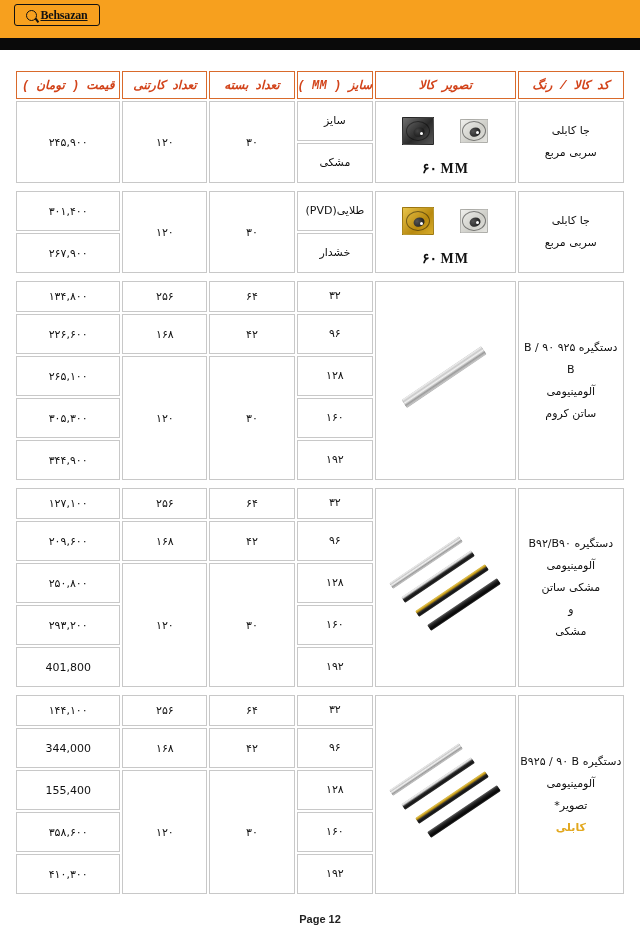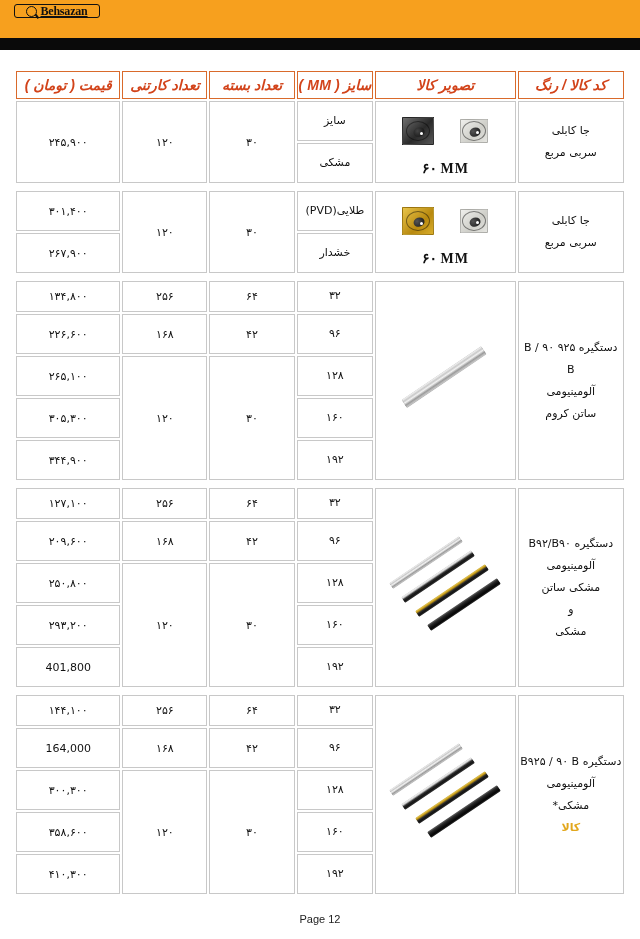"Behsazan" .logo-box { height: 14px -> 22px }
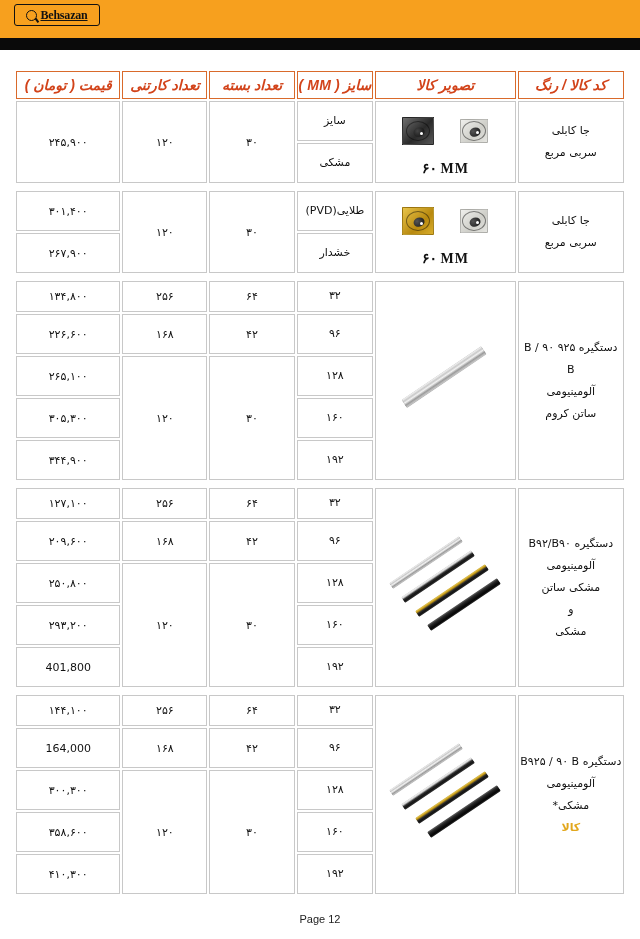"قیمت ( تومان )" tr.hdr th .hdr-t { font-family: Liberation Sans, sans-serif -> Liberation Mono, monospace; font-size: 14px -> 12px }
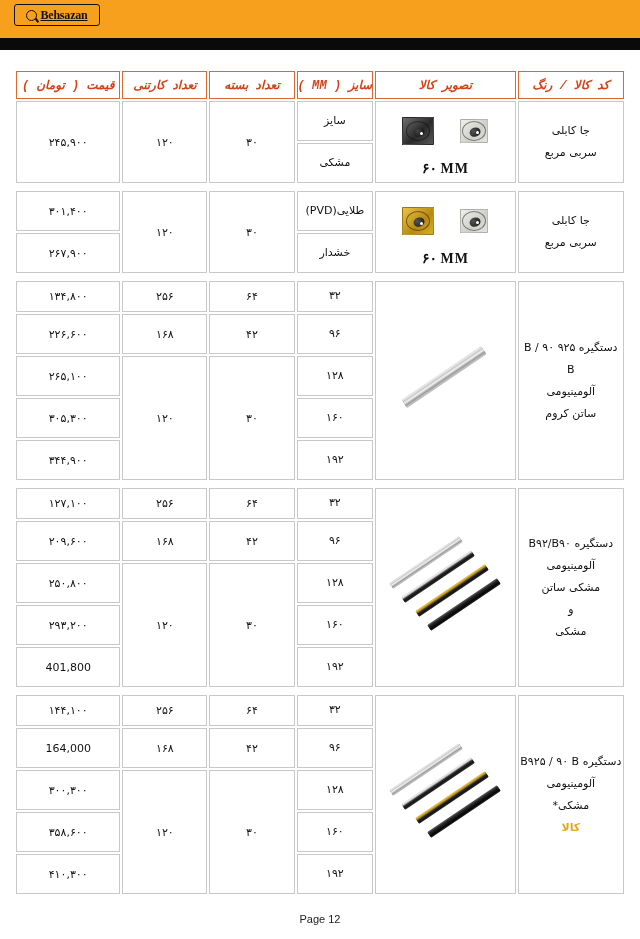"164,000" td.num { text: 164,000 -> 344,000 }
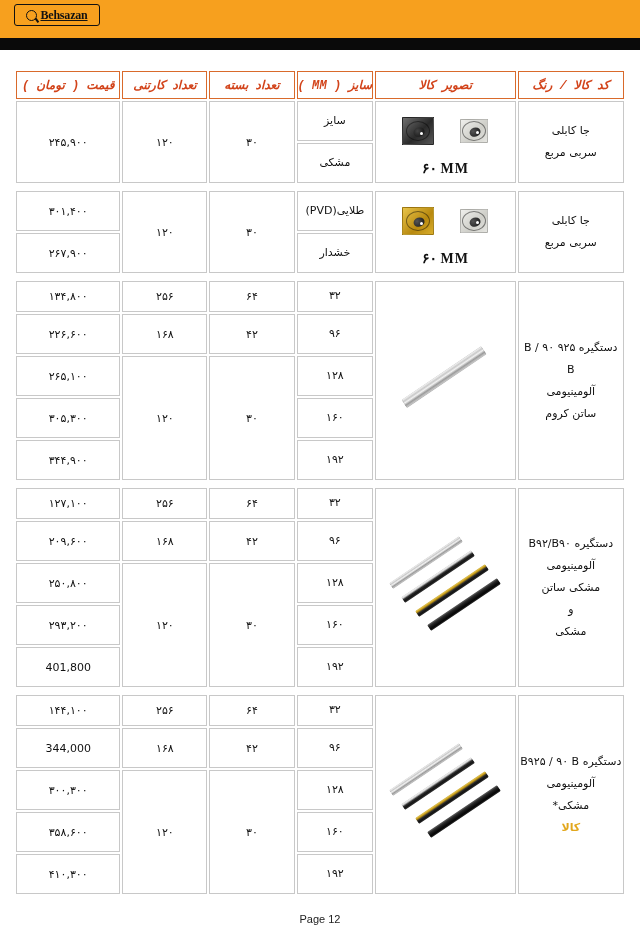"۳۰۰,۳۰۰" td.num { text: ۳۰۰,۳۰۰ -> 155,400 }
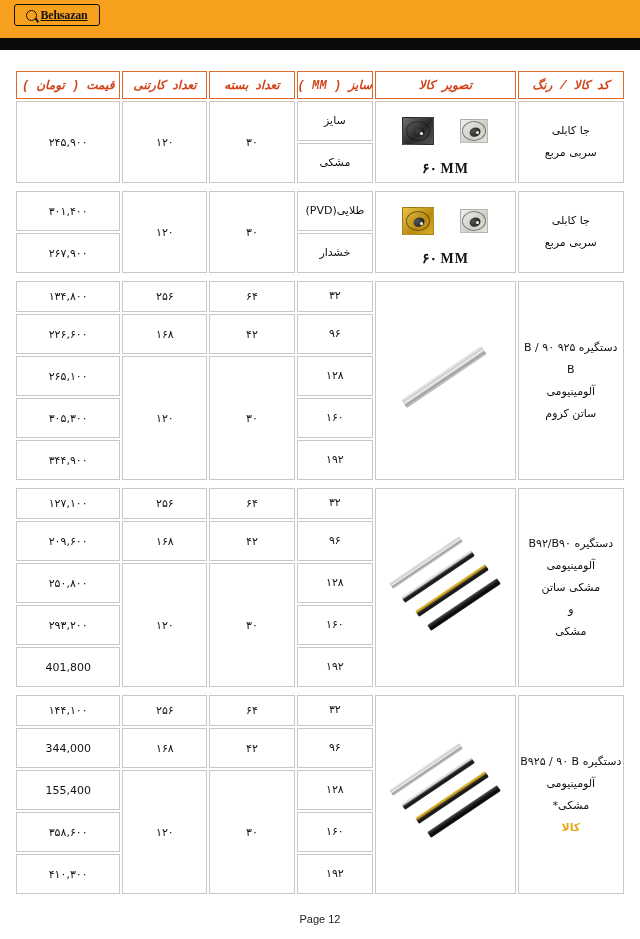"مشکی*" span.ln { text: مشکی -> تصویر }
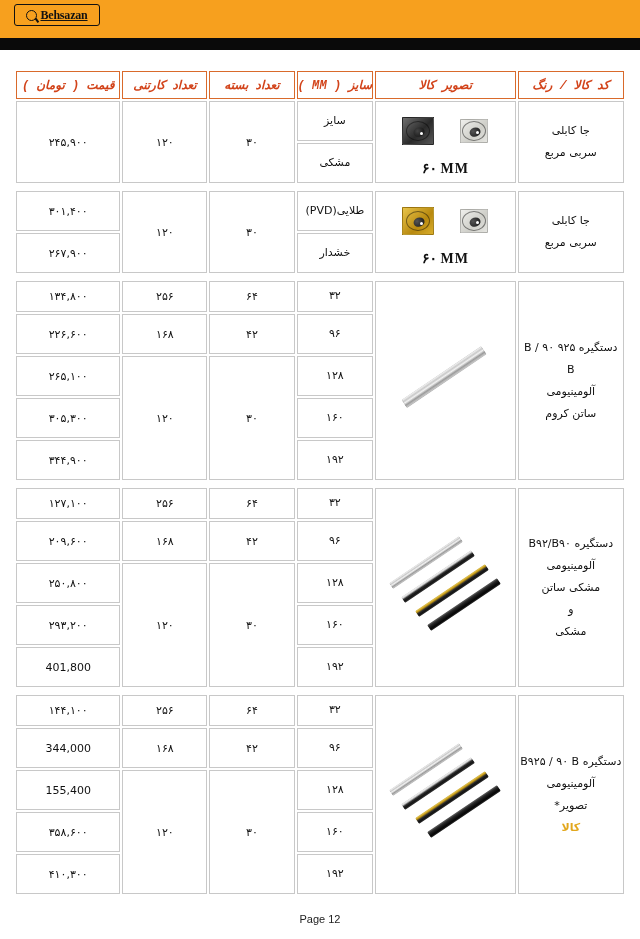"کالا" span.ln { text: کالا -> کابلی }
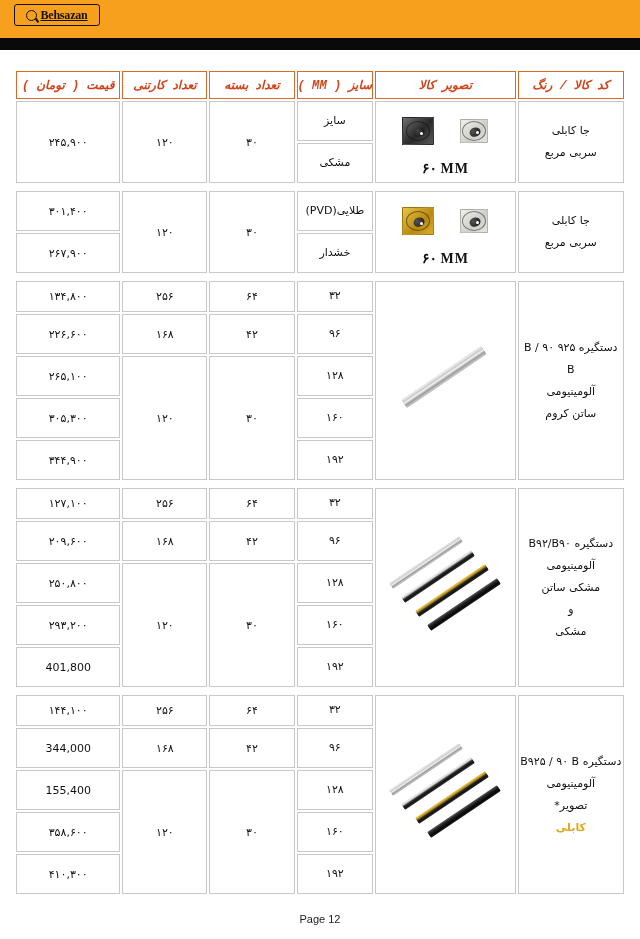"Page 12" .footer { font-weight: normal -> bold }
